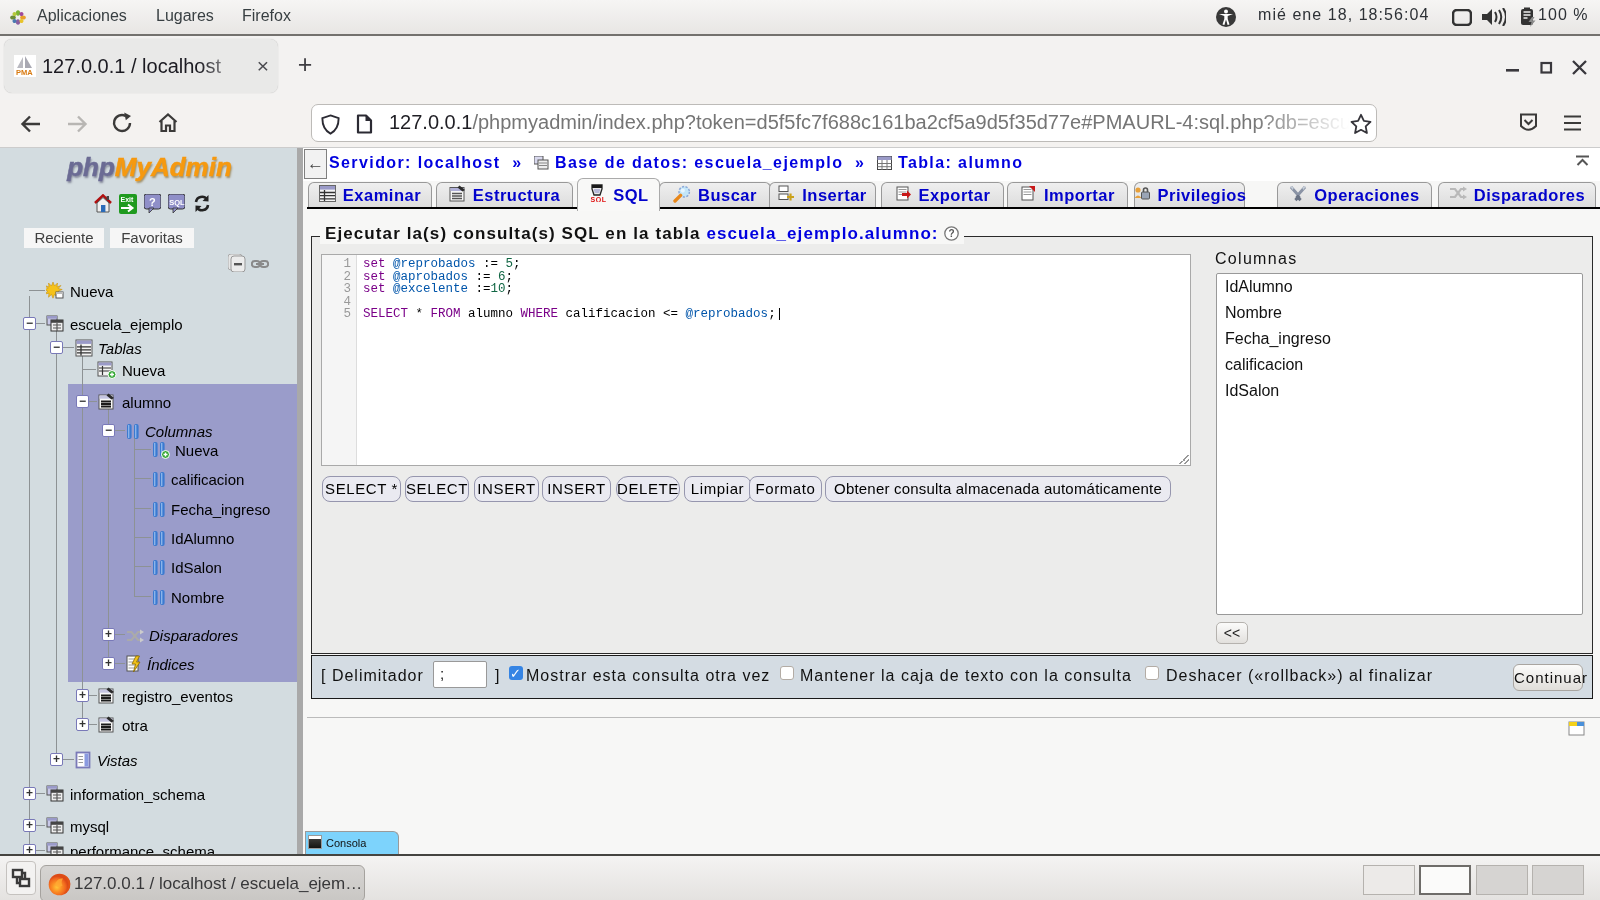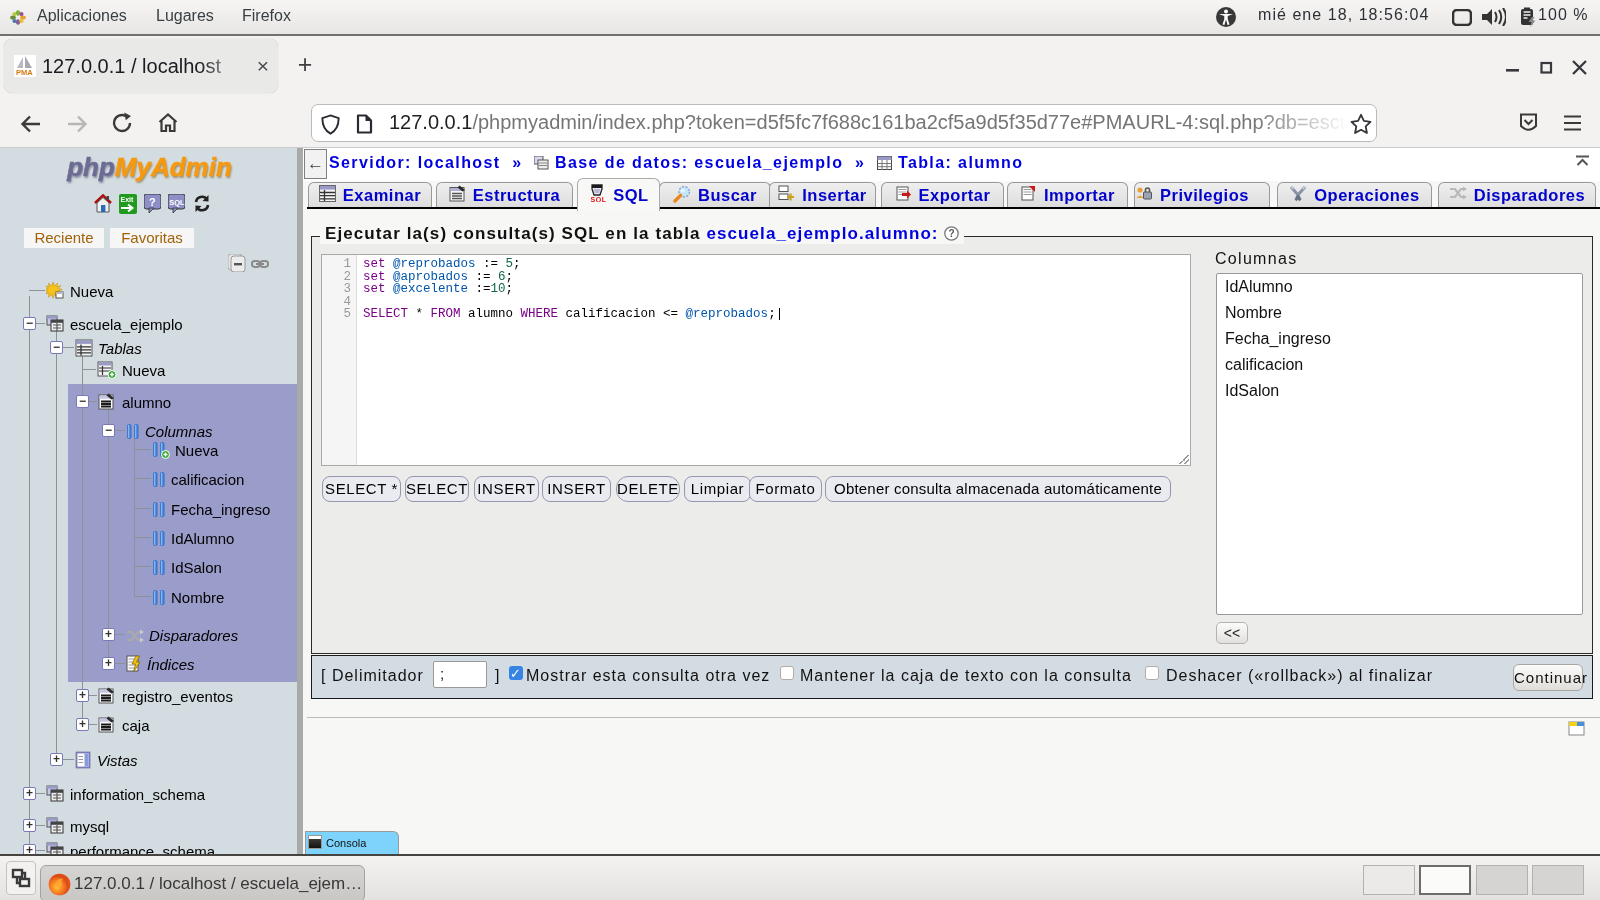"Privilegios" div.ptab { justify-content: flex-start -> center; width: 136px -> 111px }
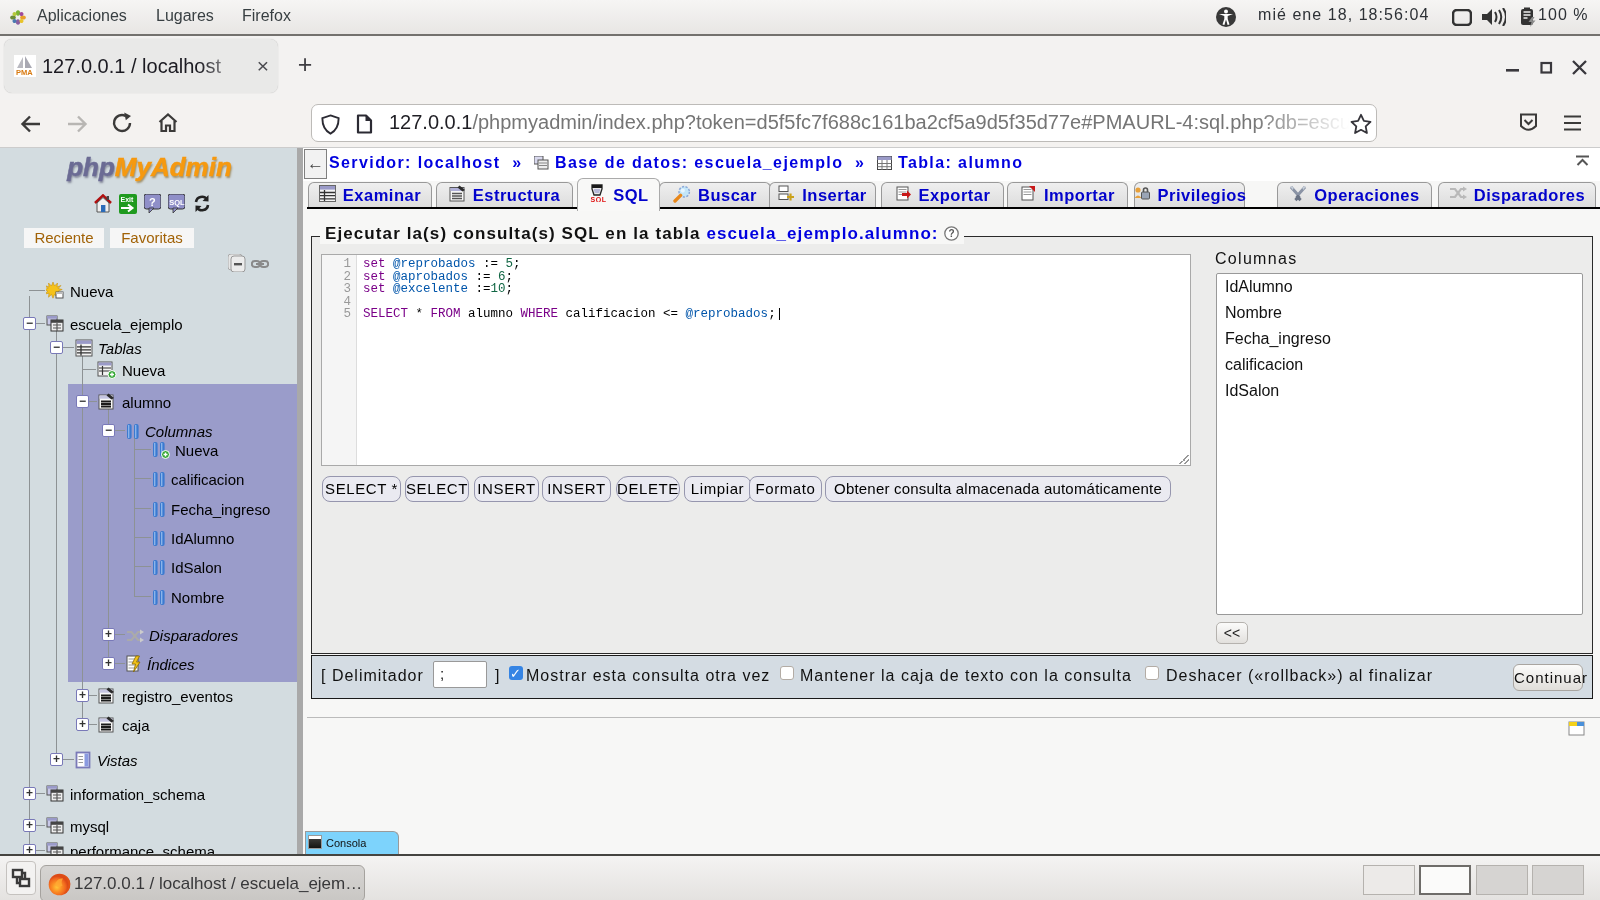"Reciente" .navbtn { color: #a16207 -> #404040 }
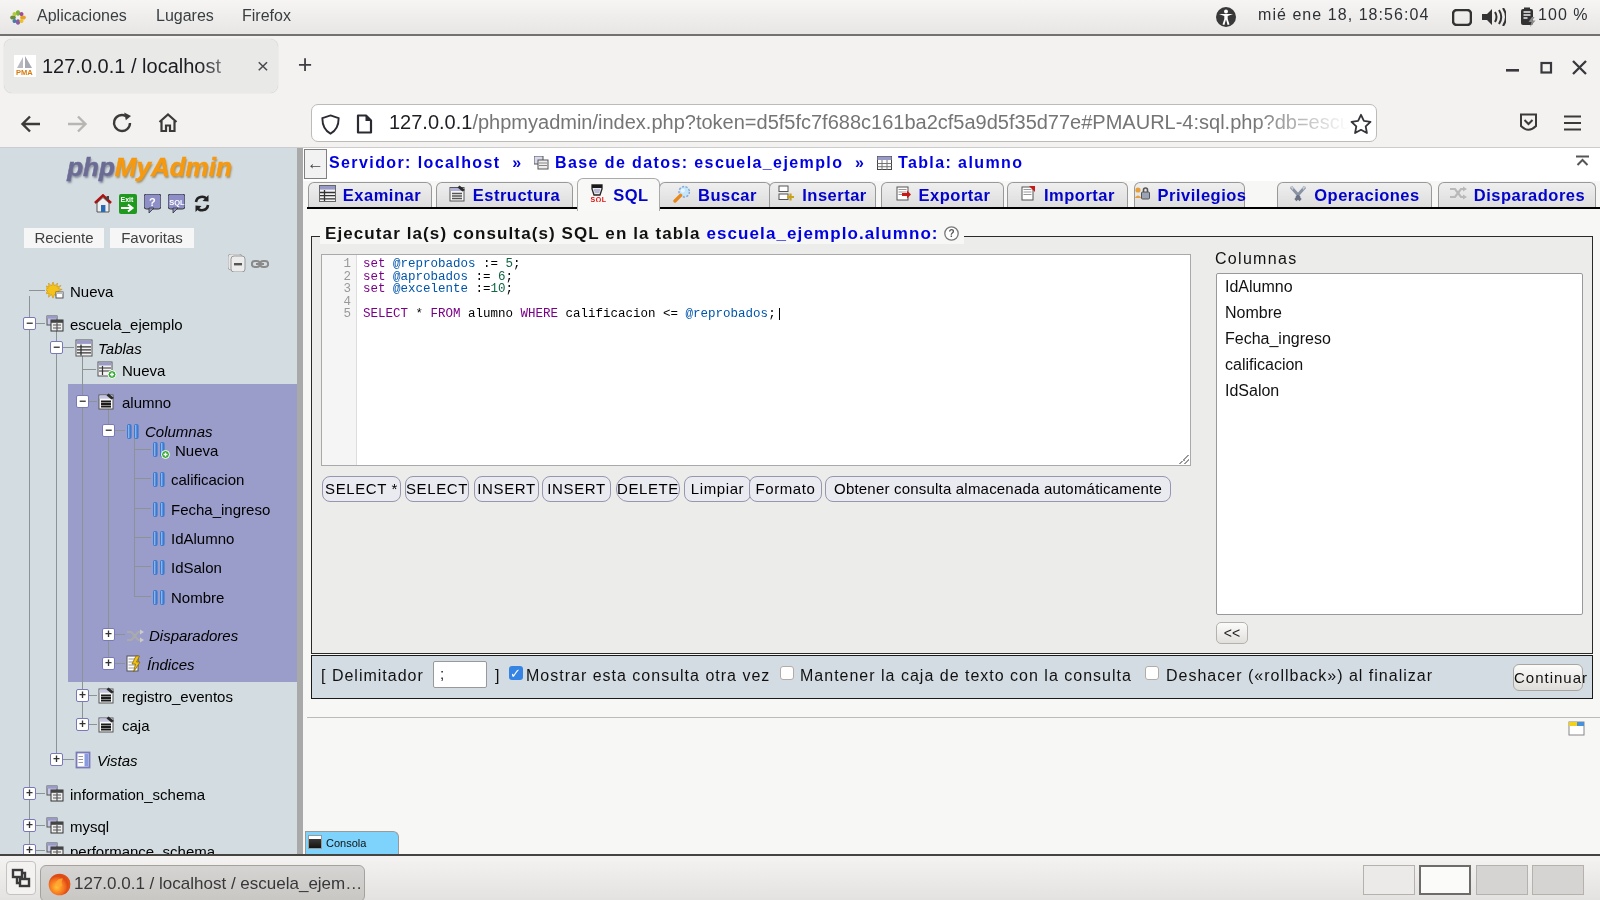"caja" span.lbl { text: caja -> otra }
